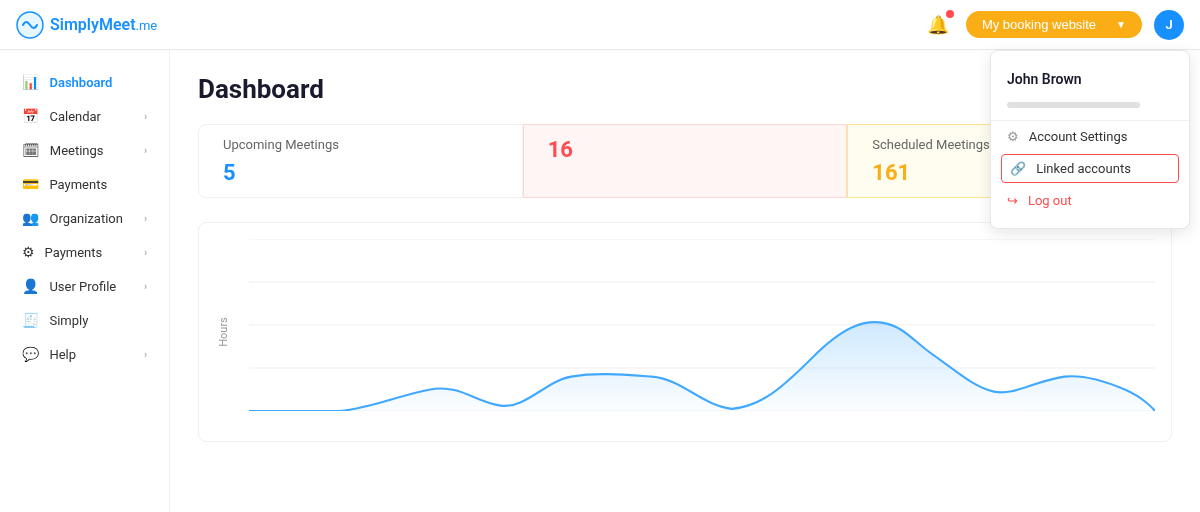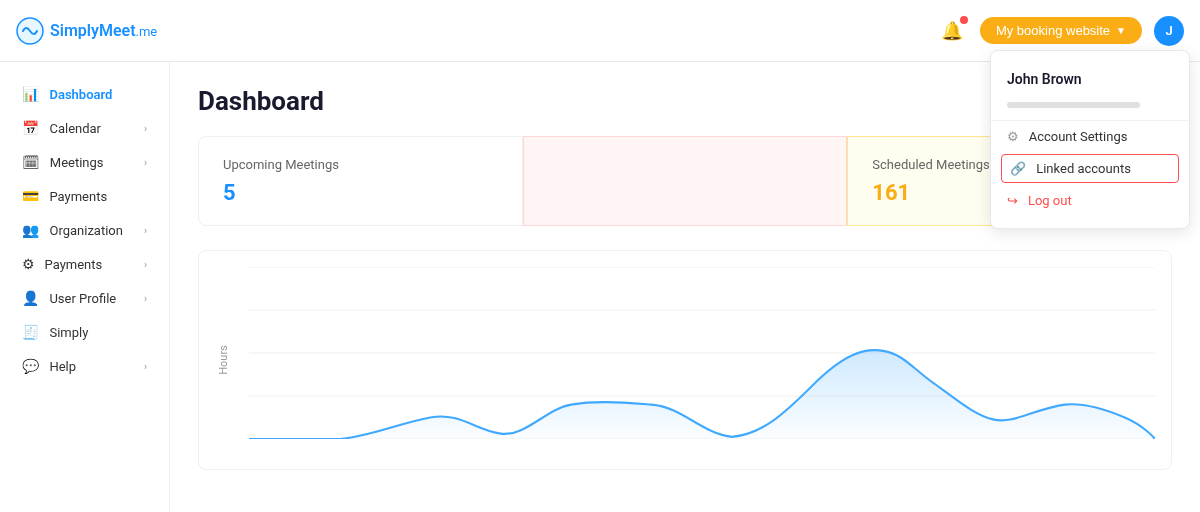"SimplyMeet.me" .header { height: 62px -> 50px }
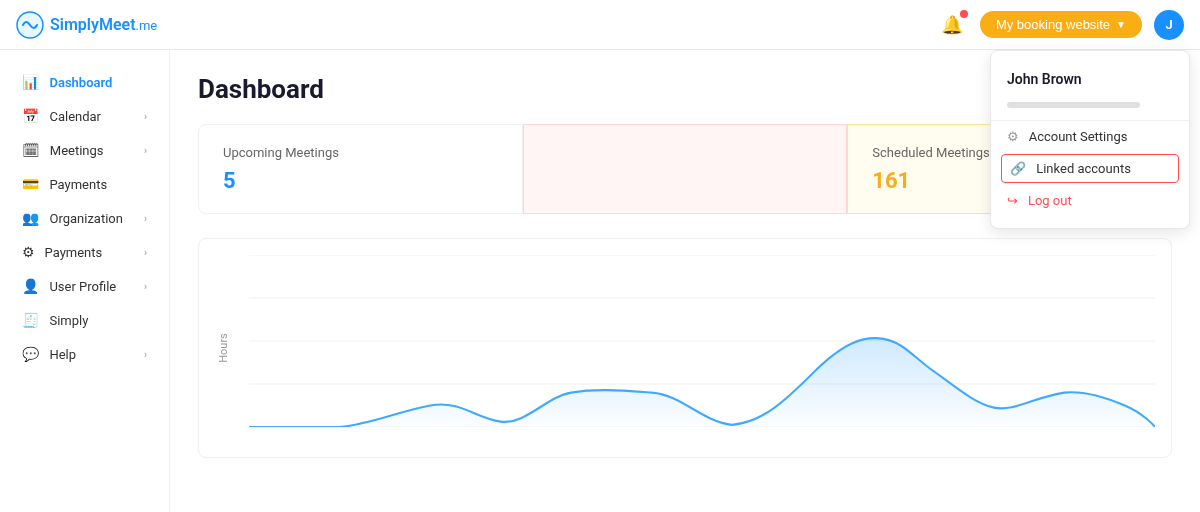"My booking website" .booking-btn { gap: 6px -> 20px }
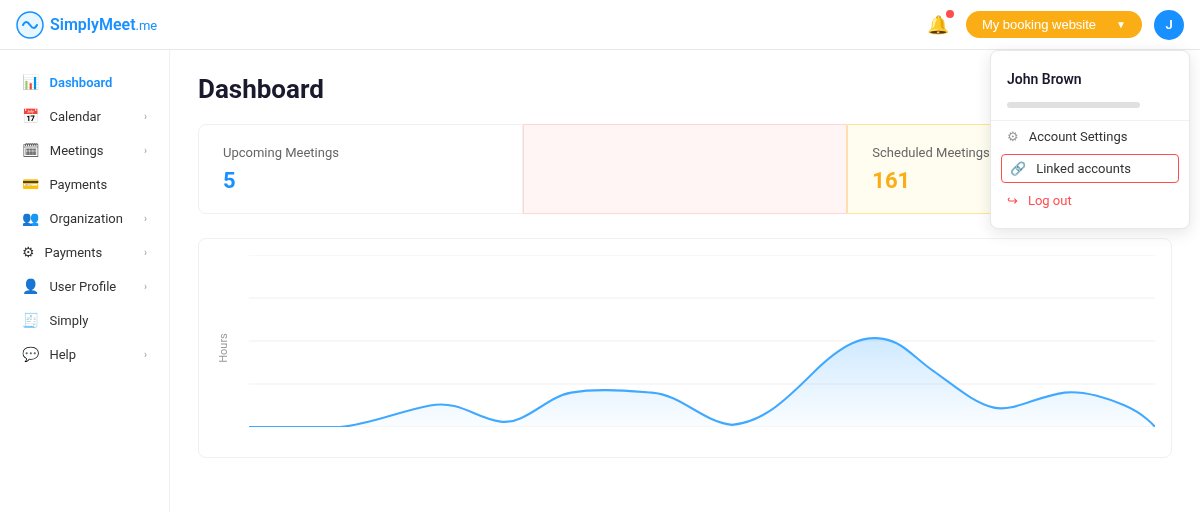"Upcoming Meetings" .stat-card { padding: 20px 24px -> 12px 24px }
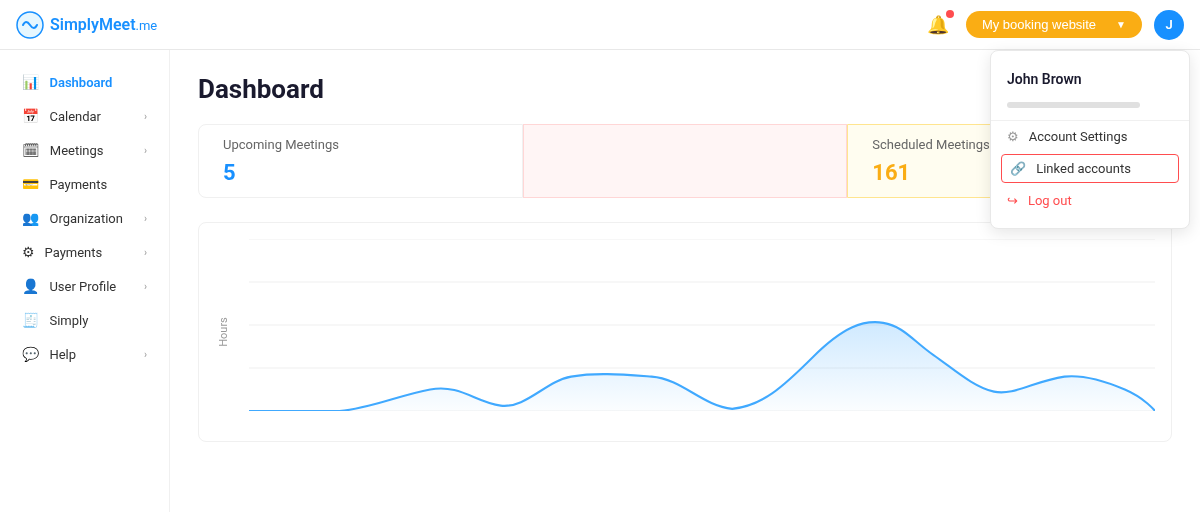"16" div.stat-value { html: none -> <div>16</div> }
